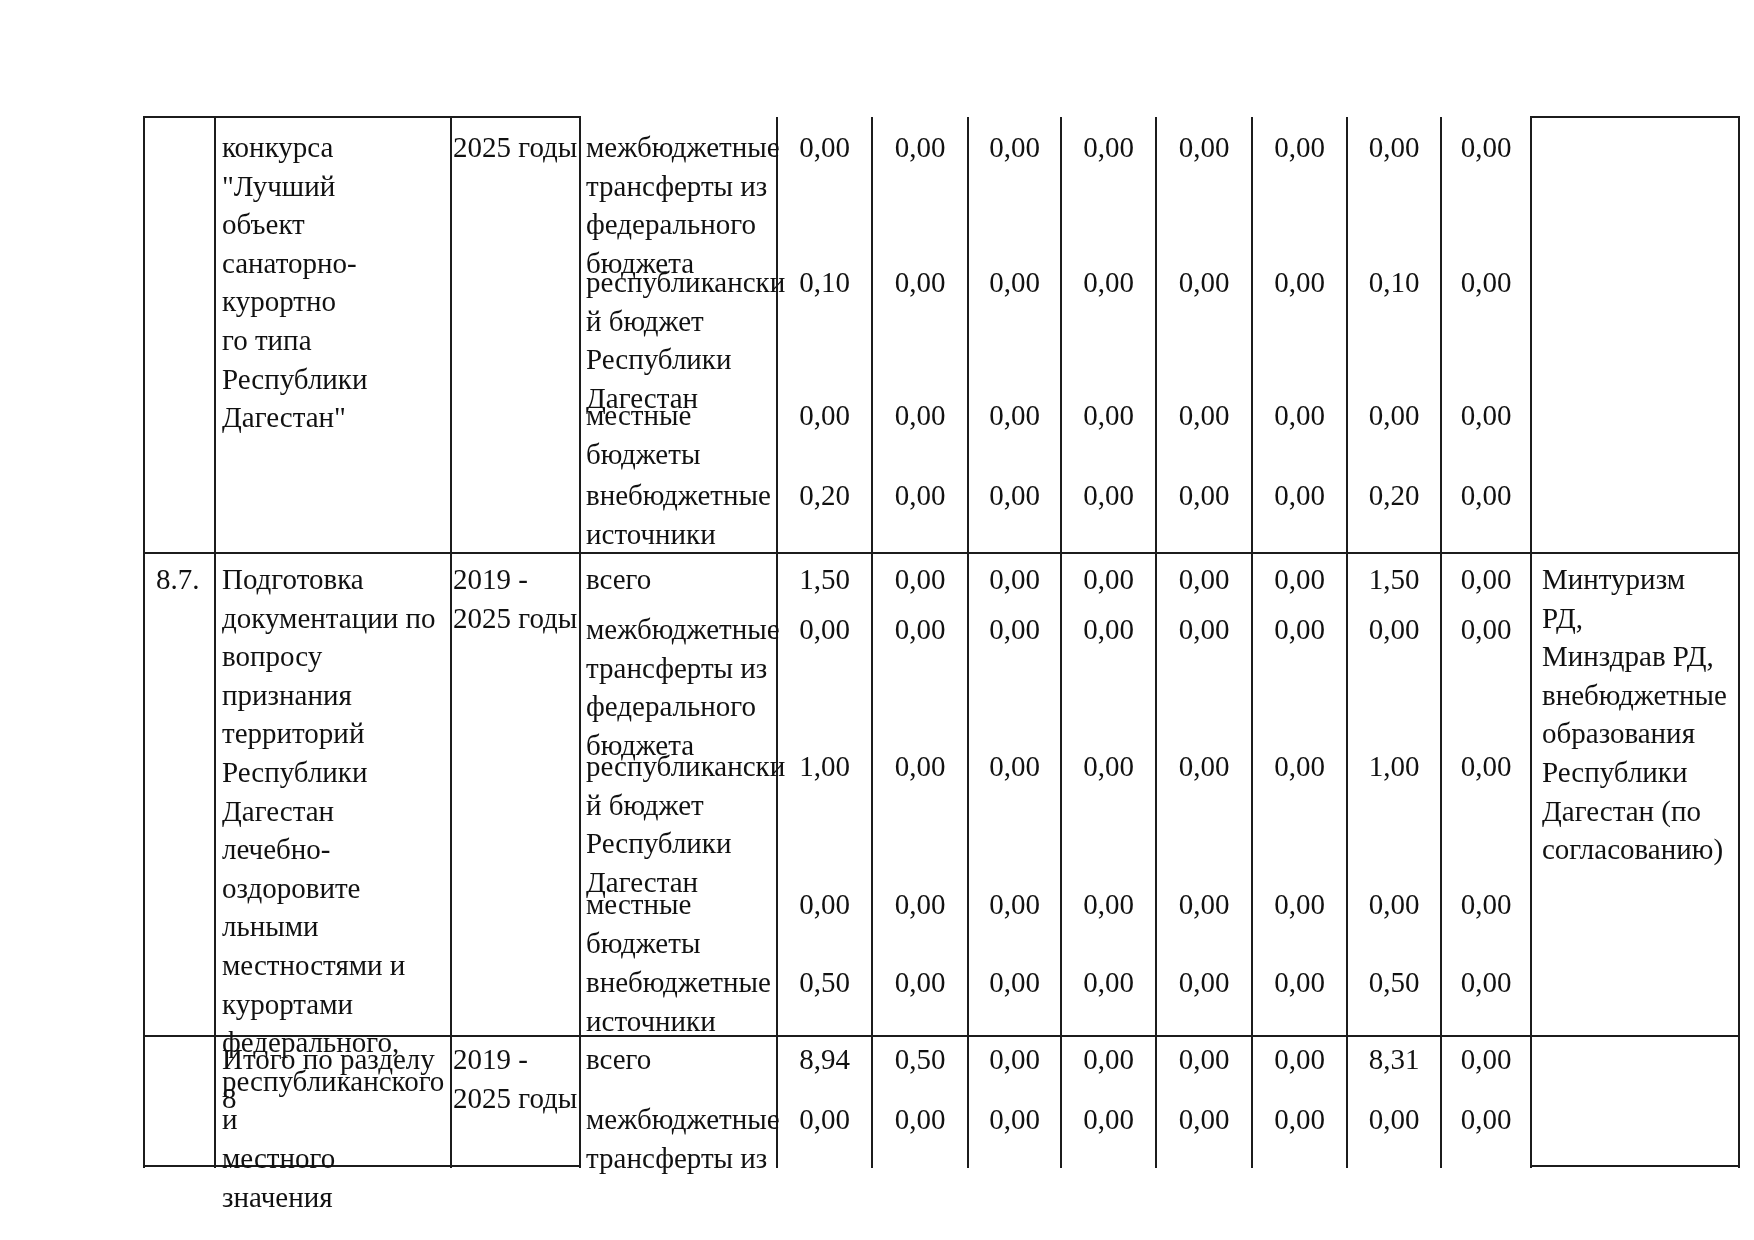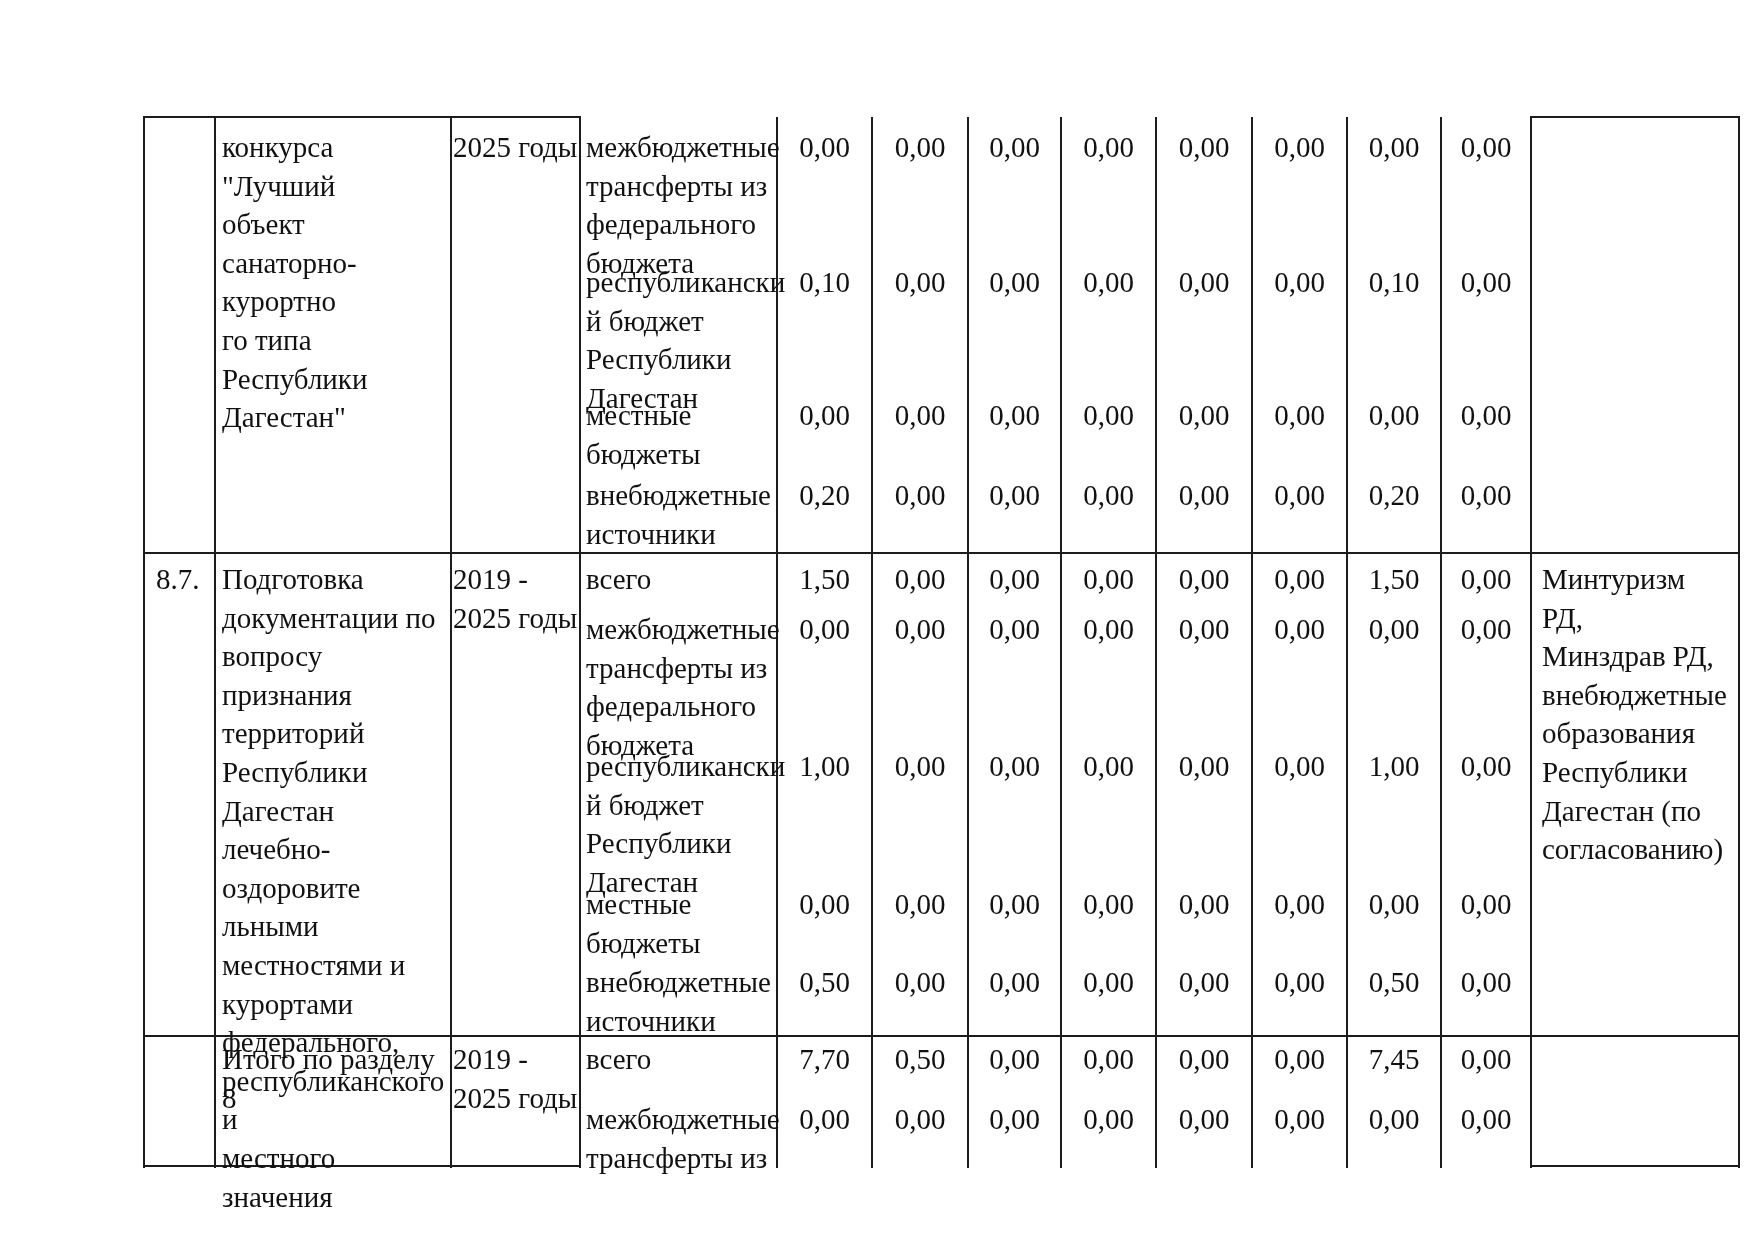"7,70" div.cell-text { text: 7,70 -> 8,94 }
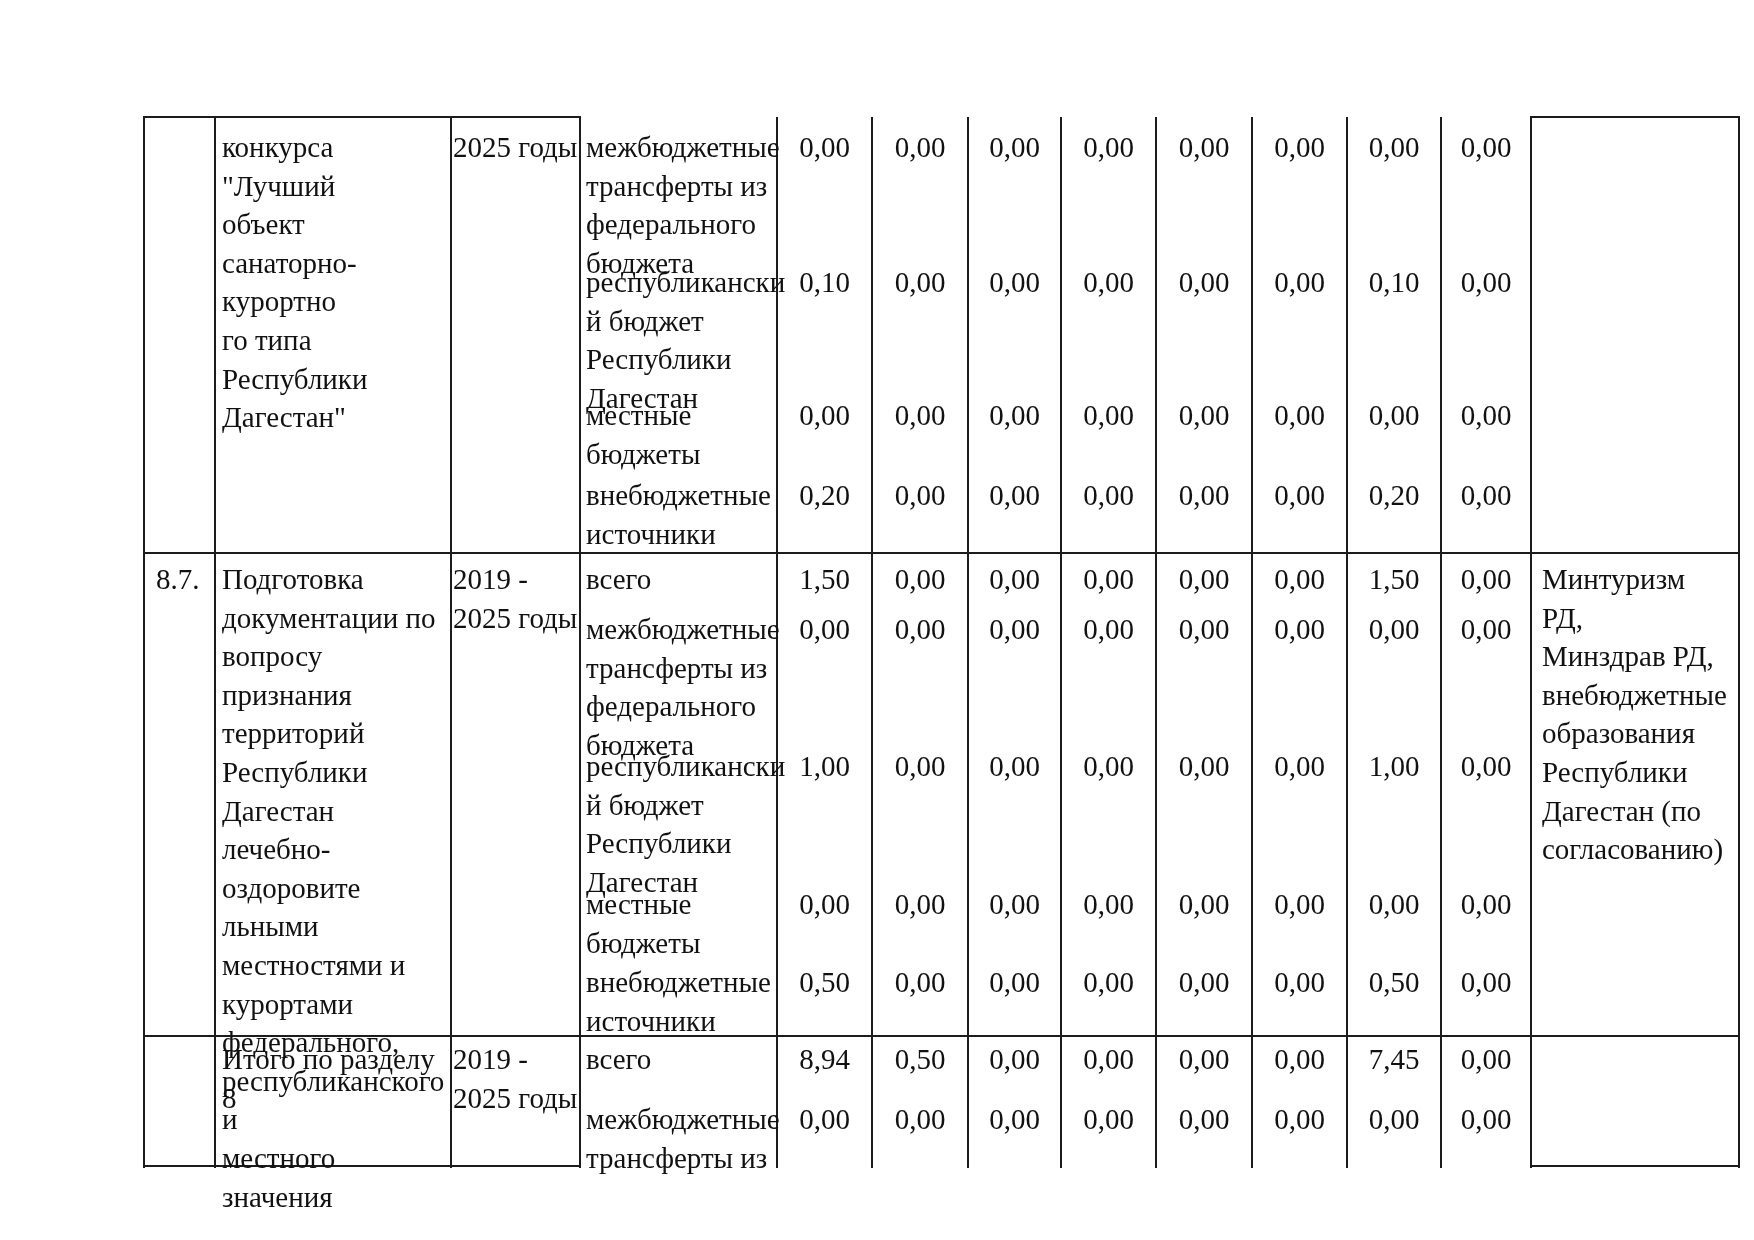"7,45" div.cell-text { text: 7,45 -> 8,31 }
